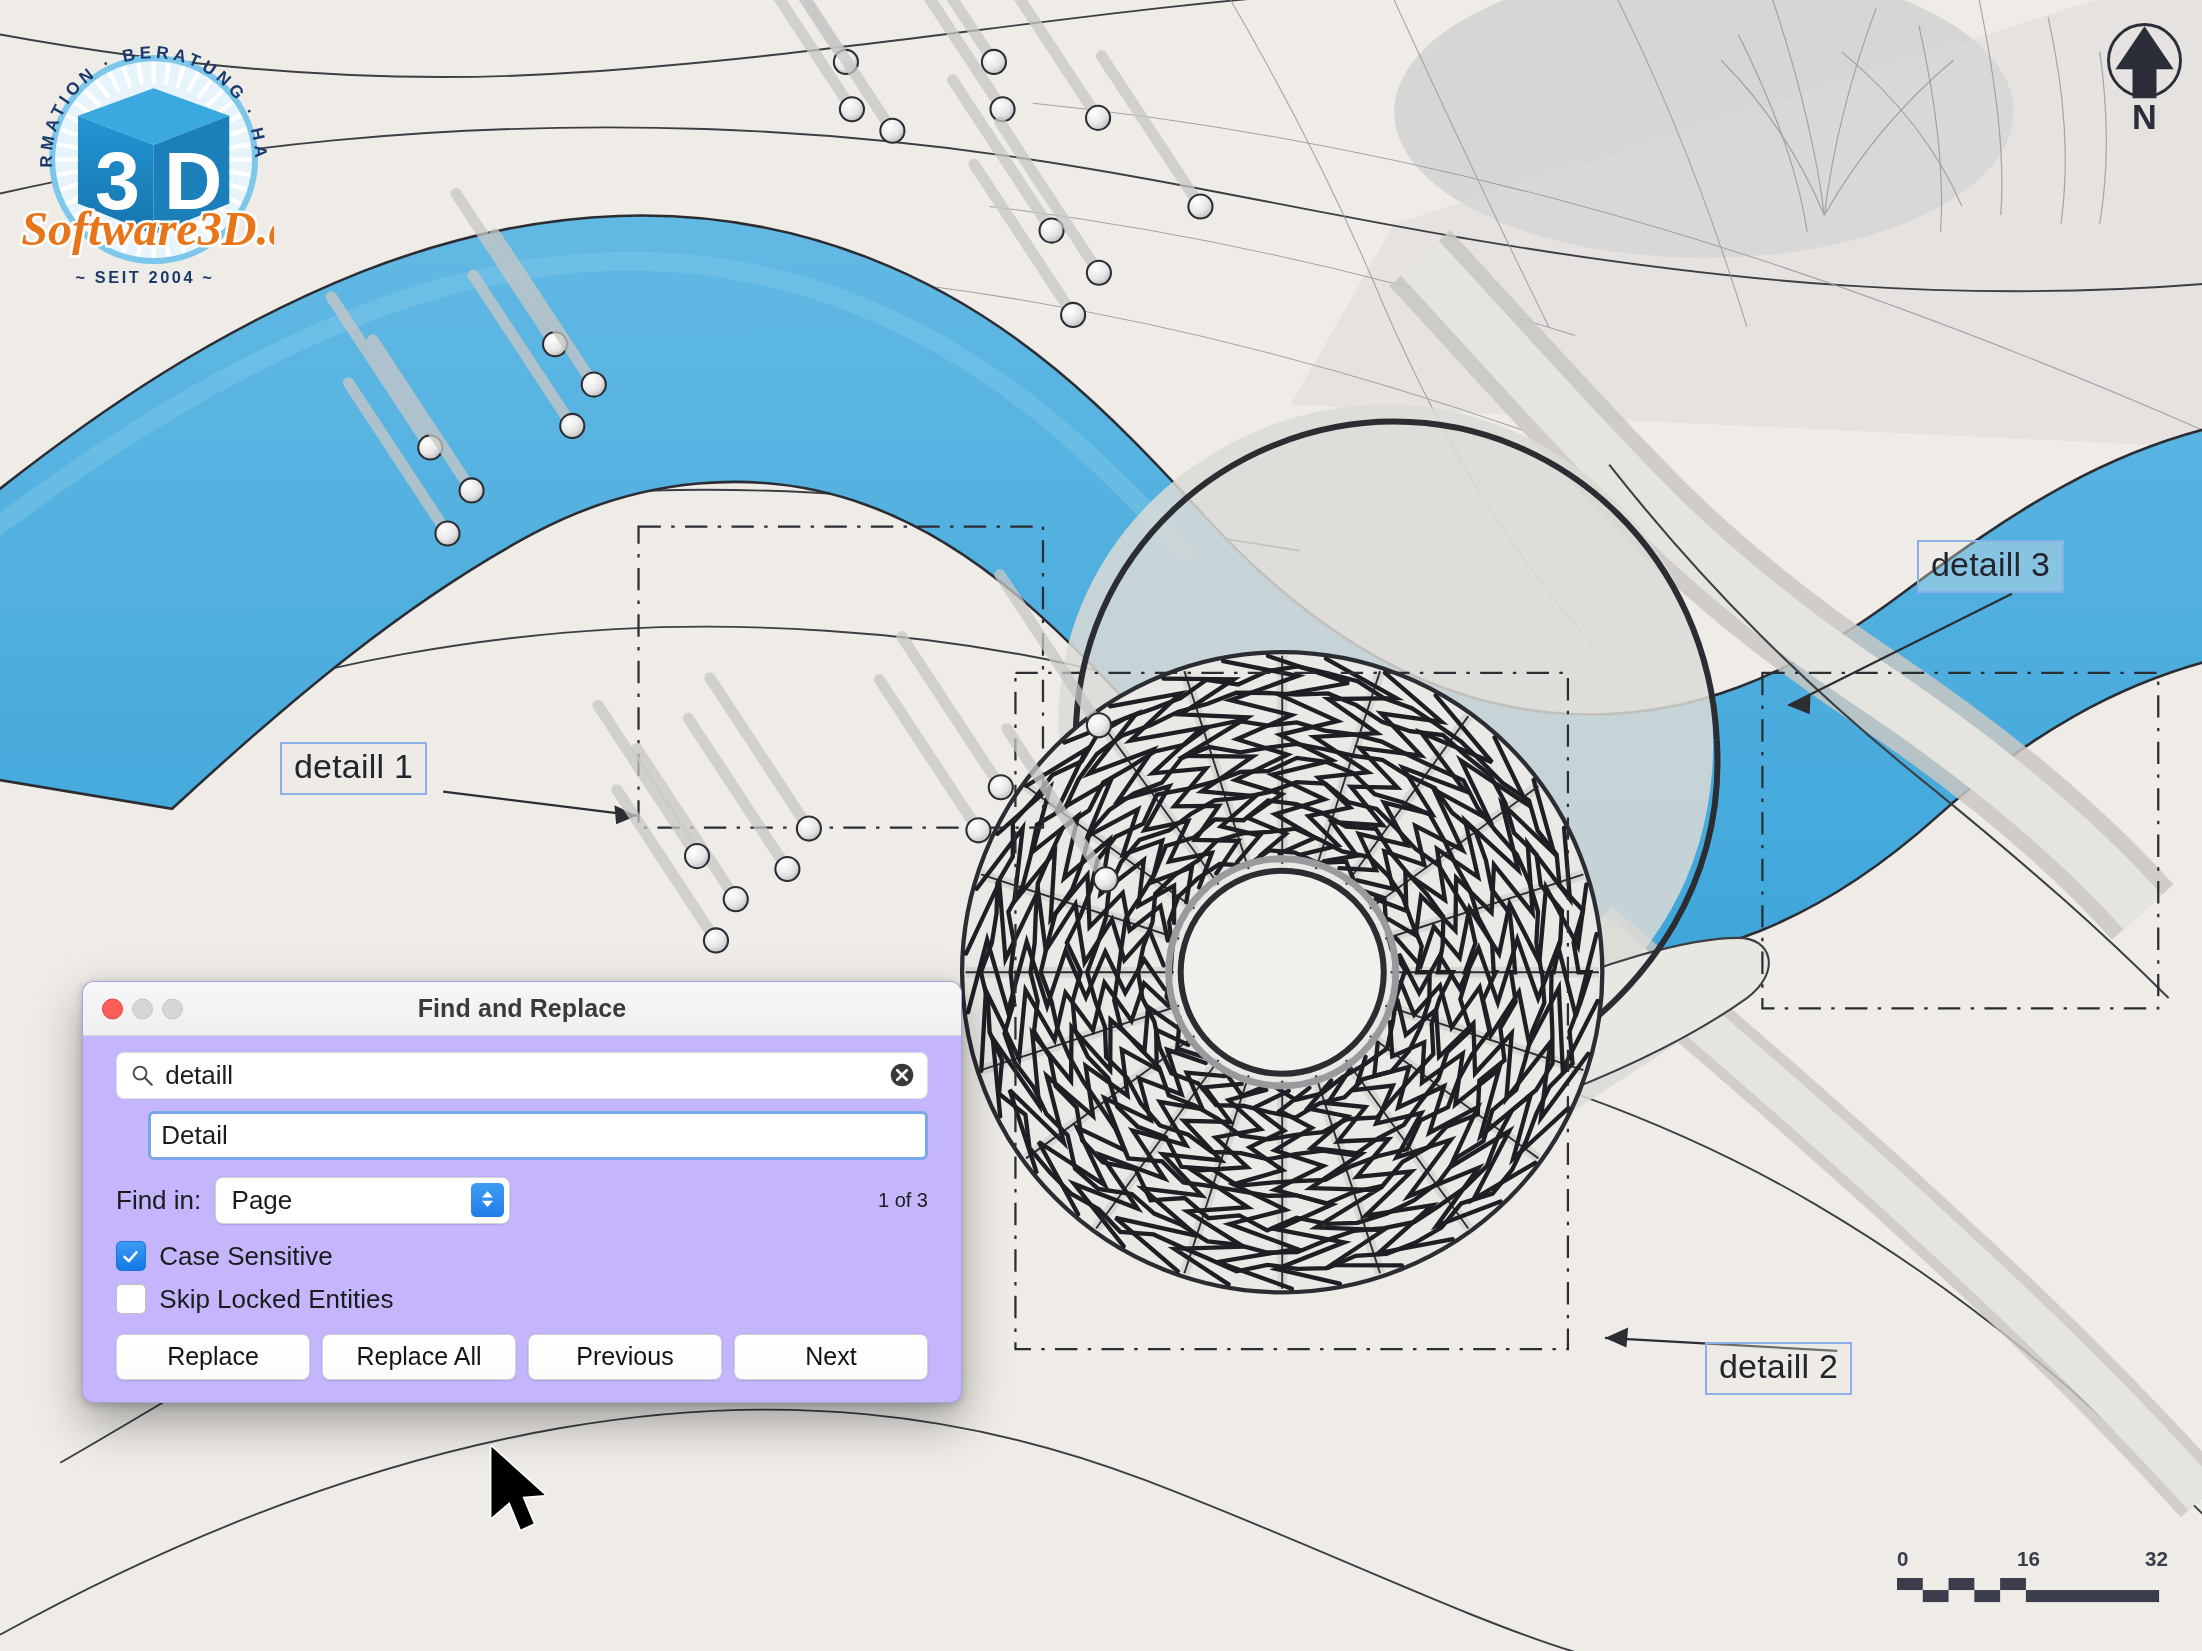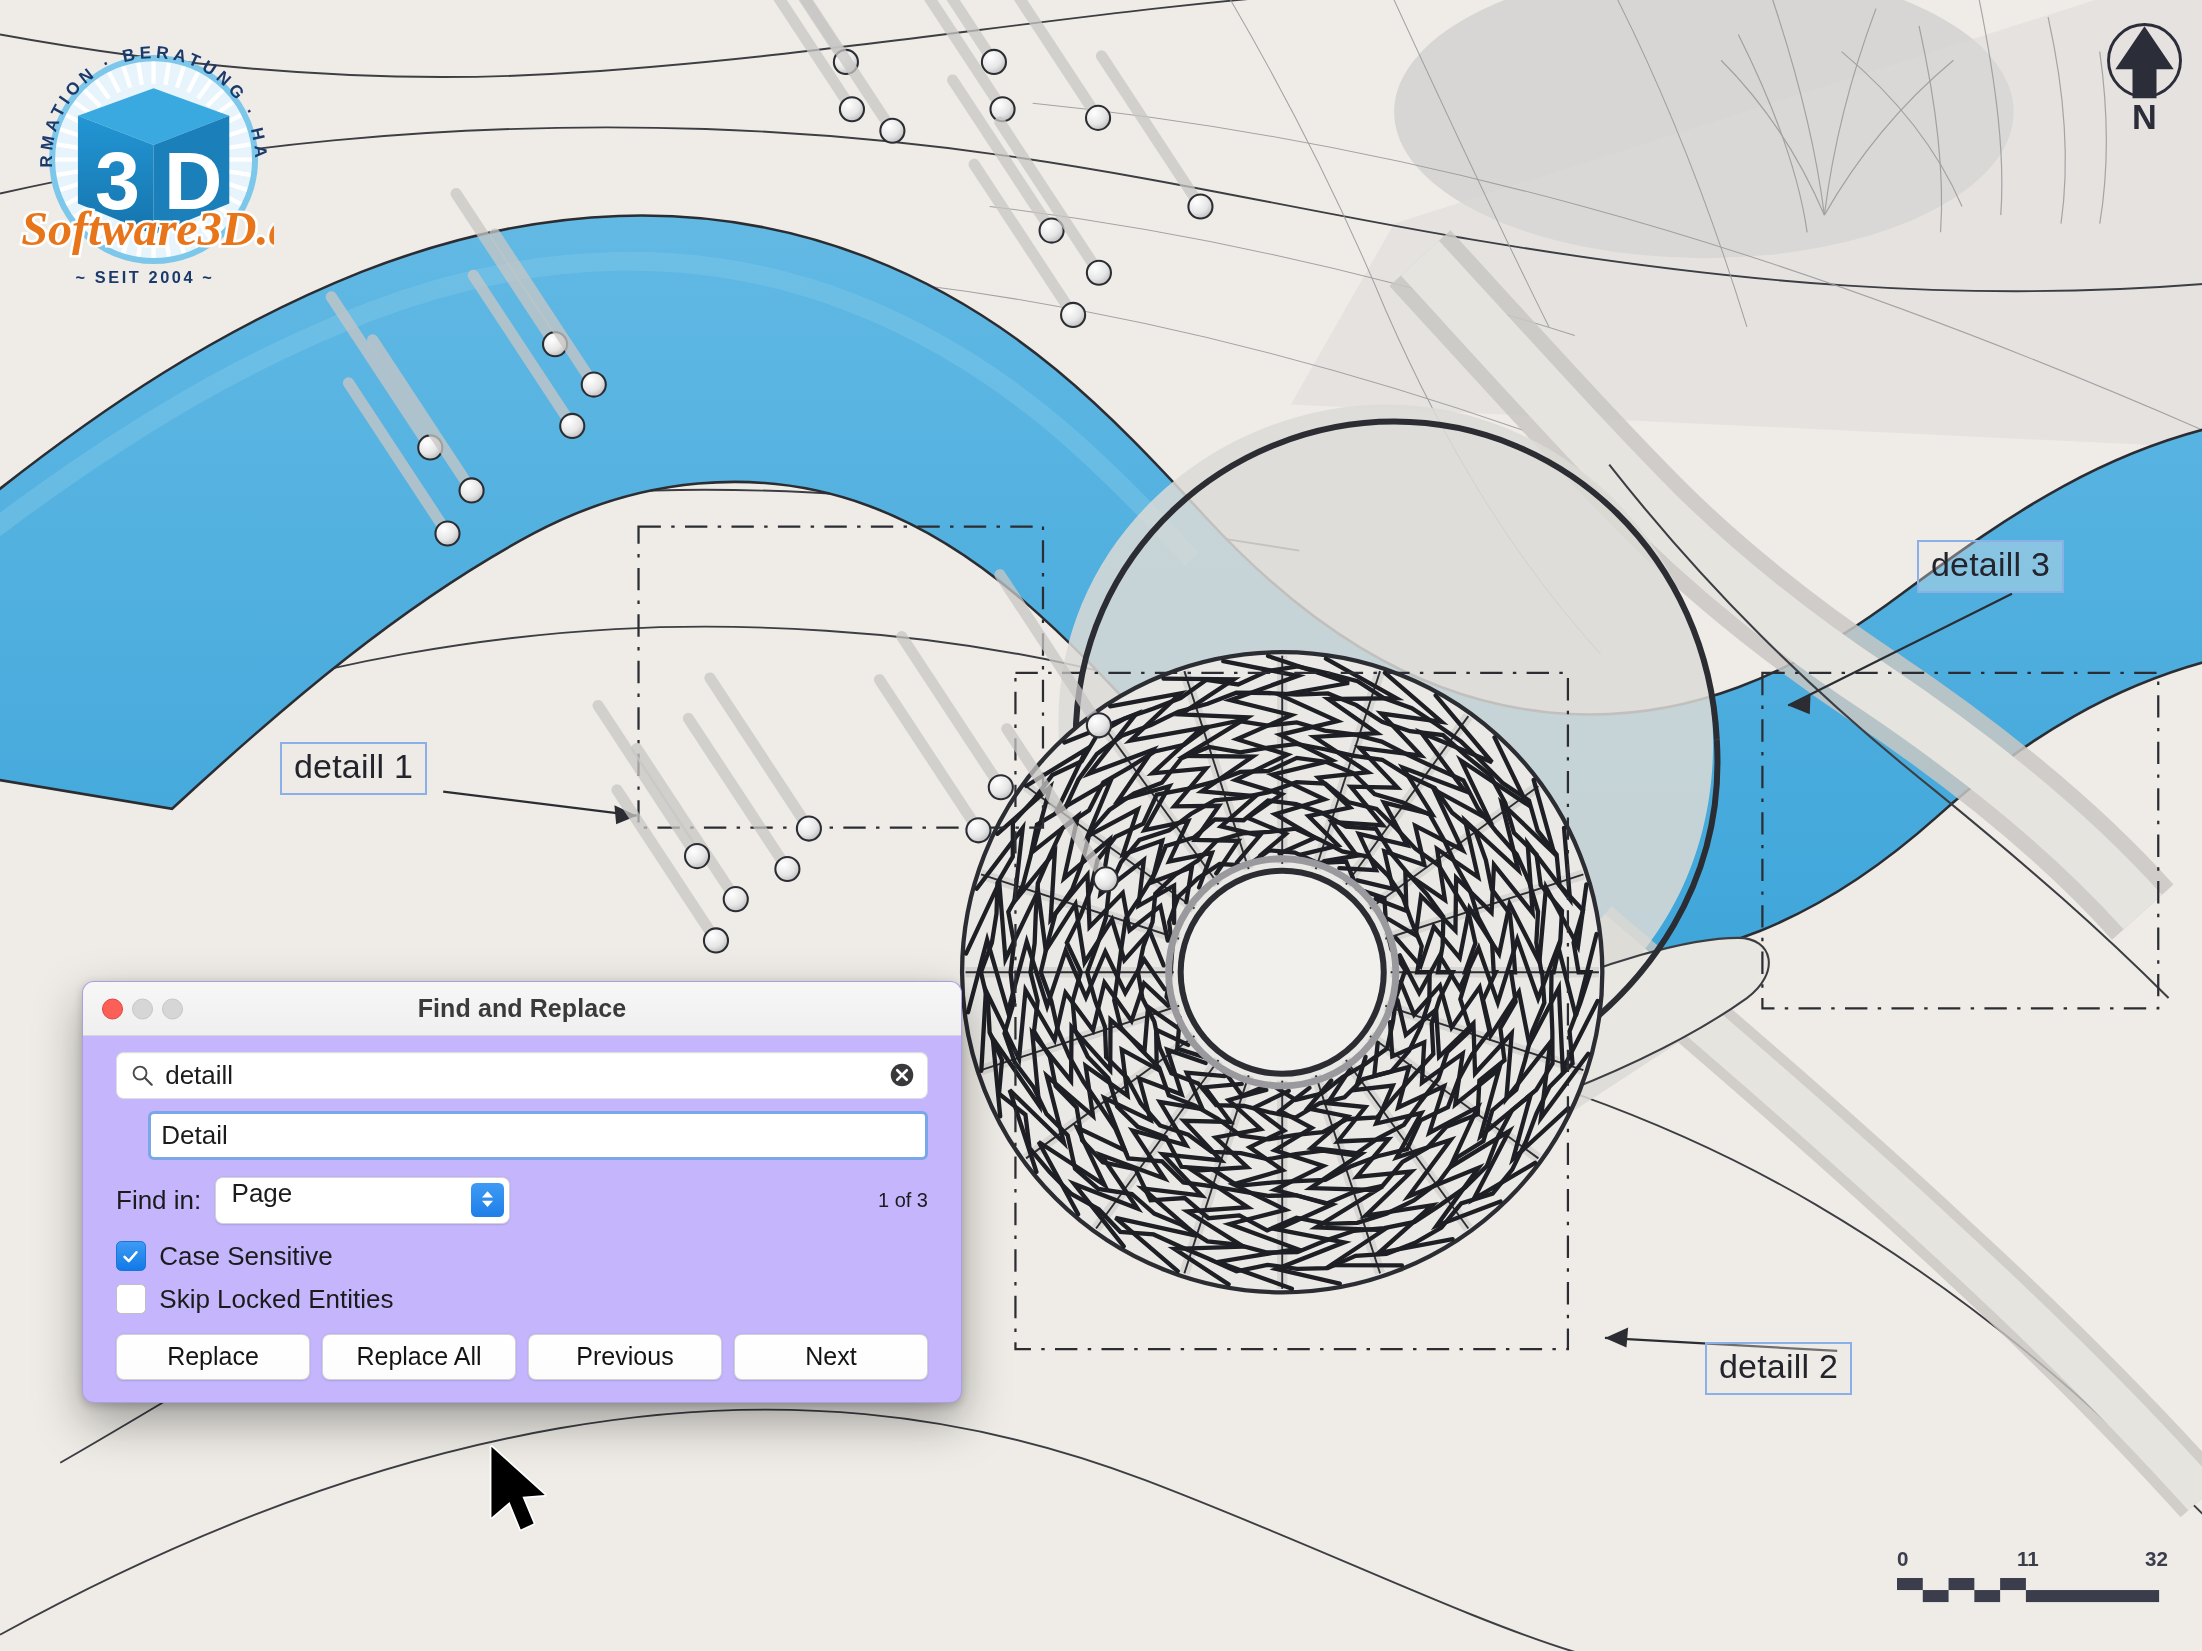"Page" .popup { align-items: flex-start -> center }
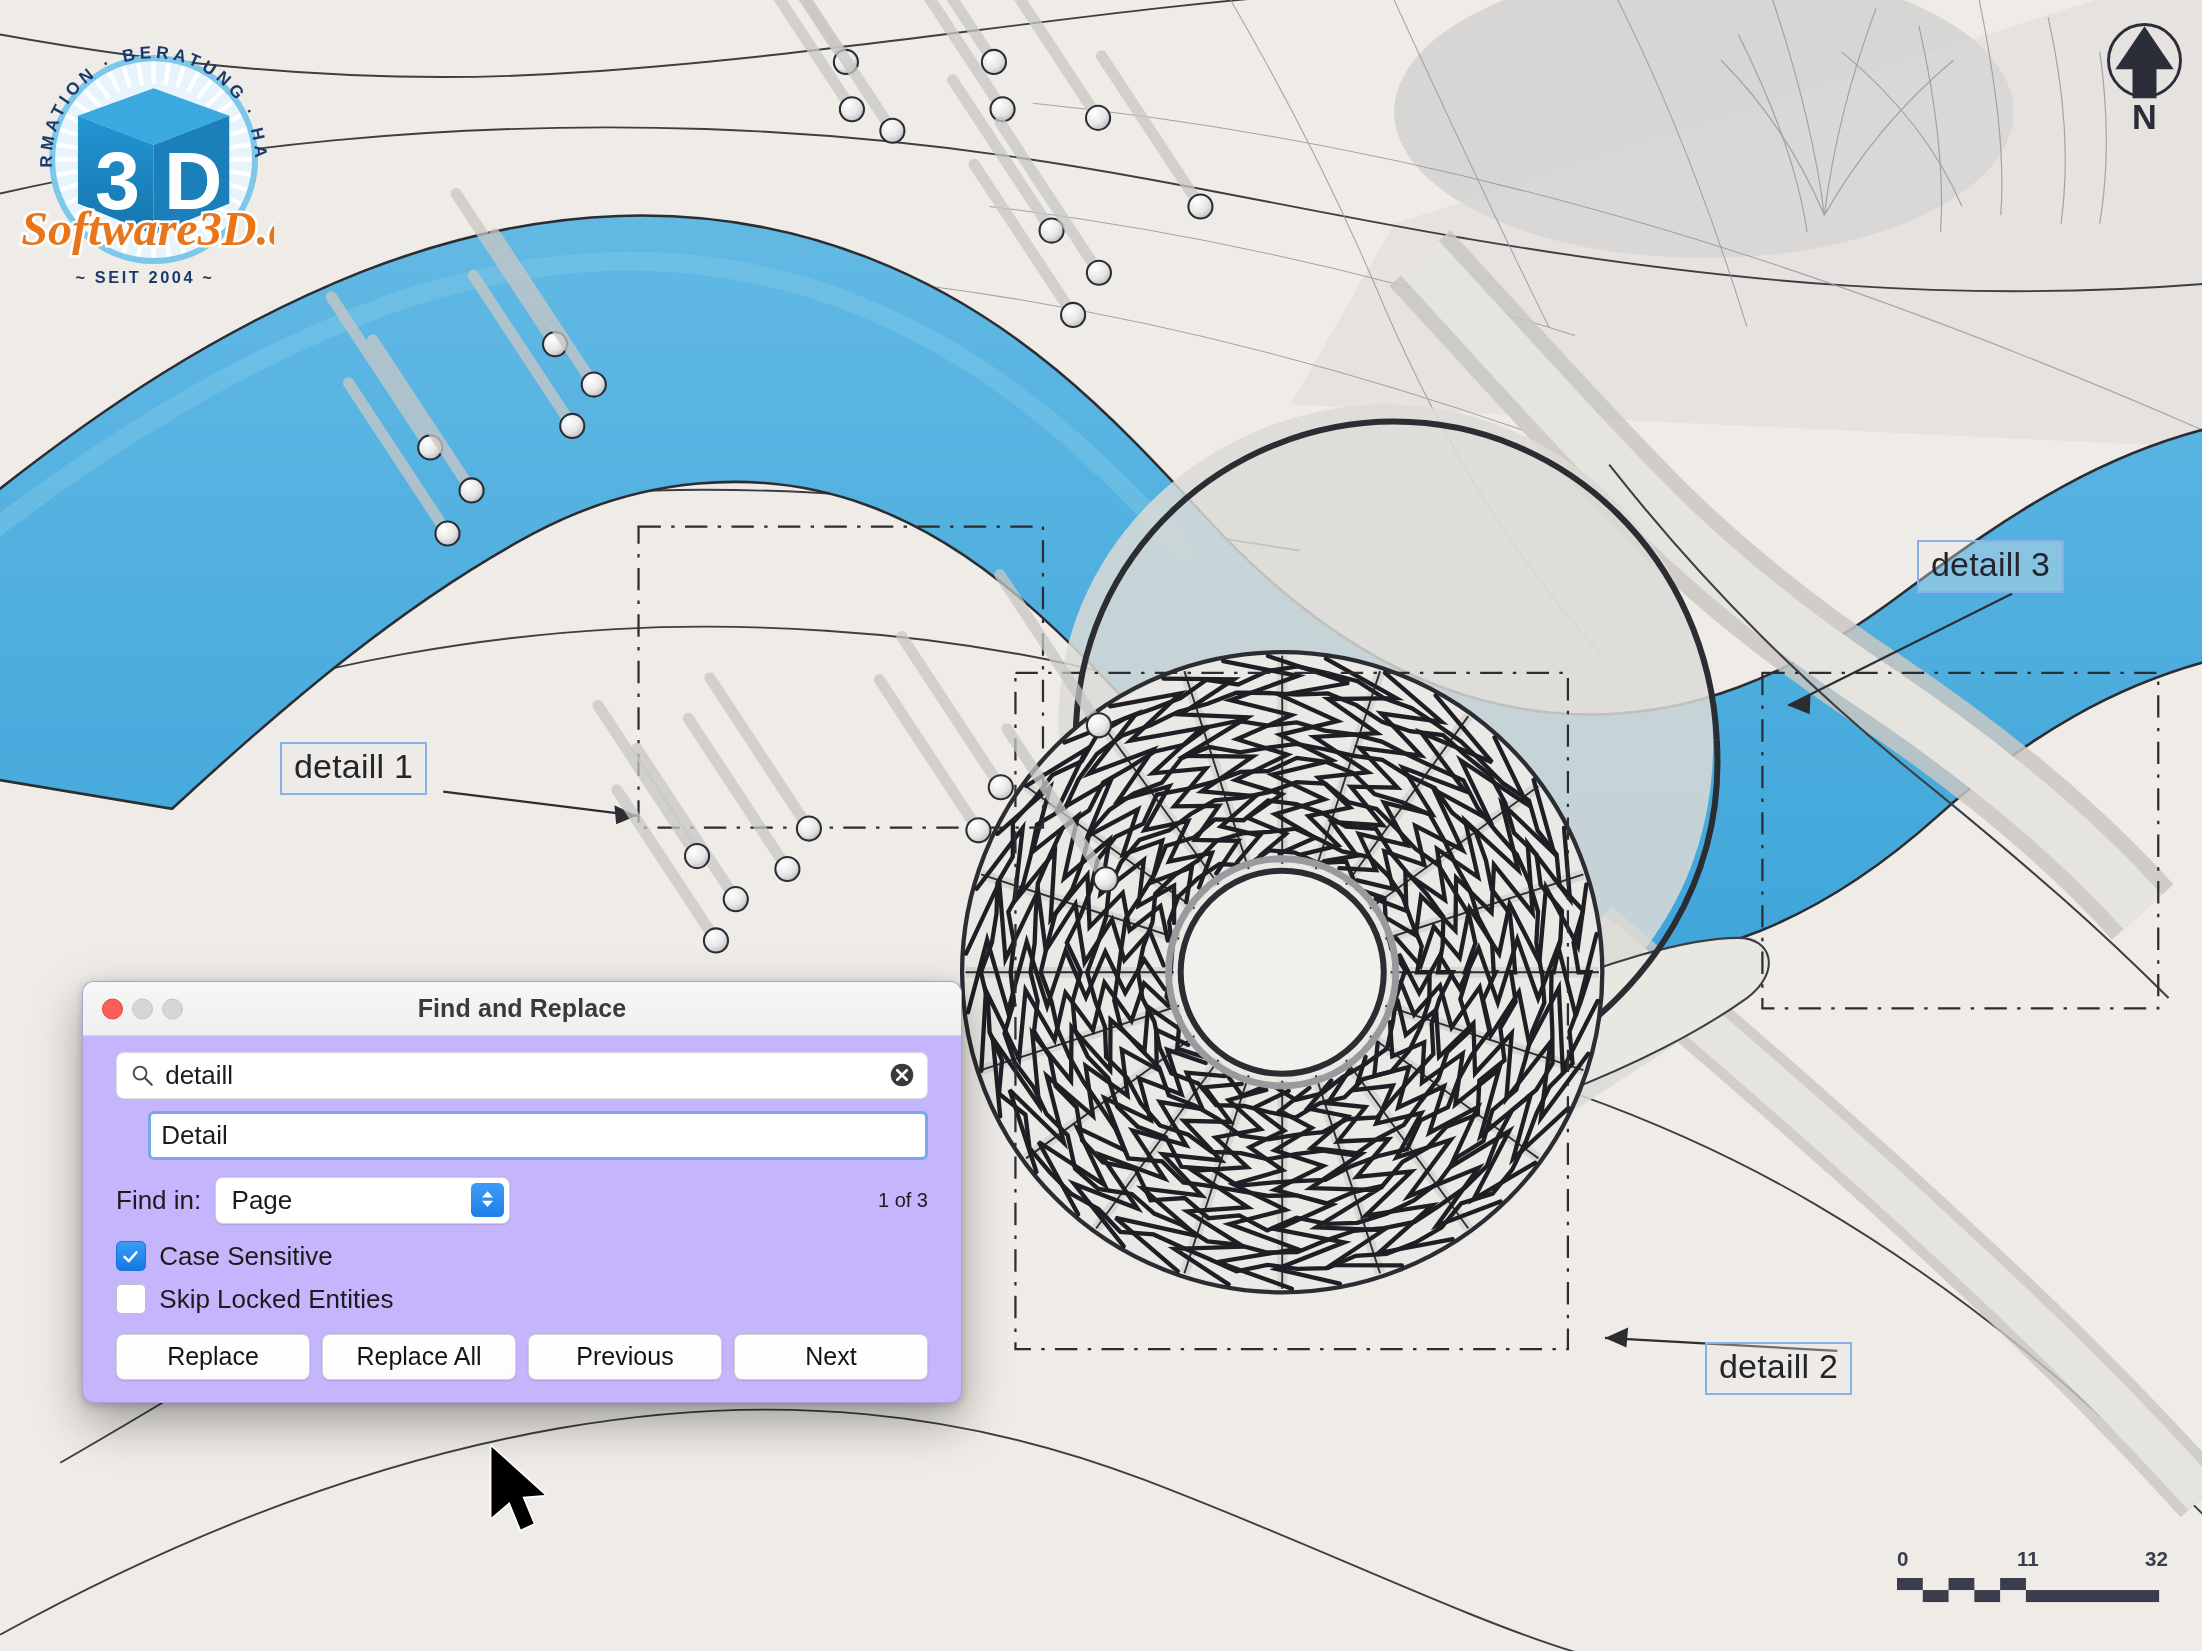"11" span.tick-label { text: 11 -> 16 }
